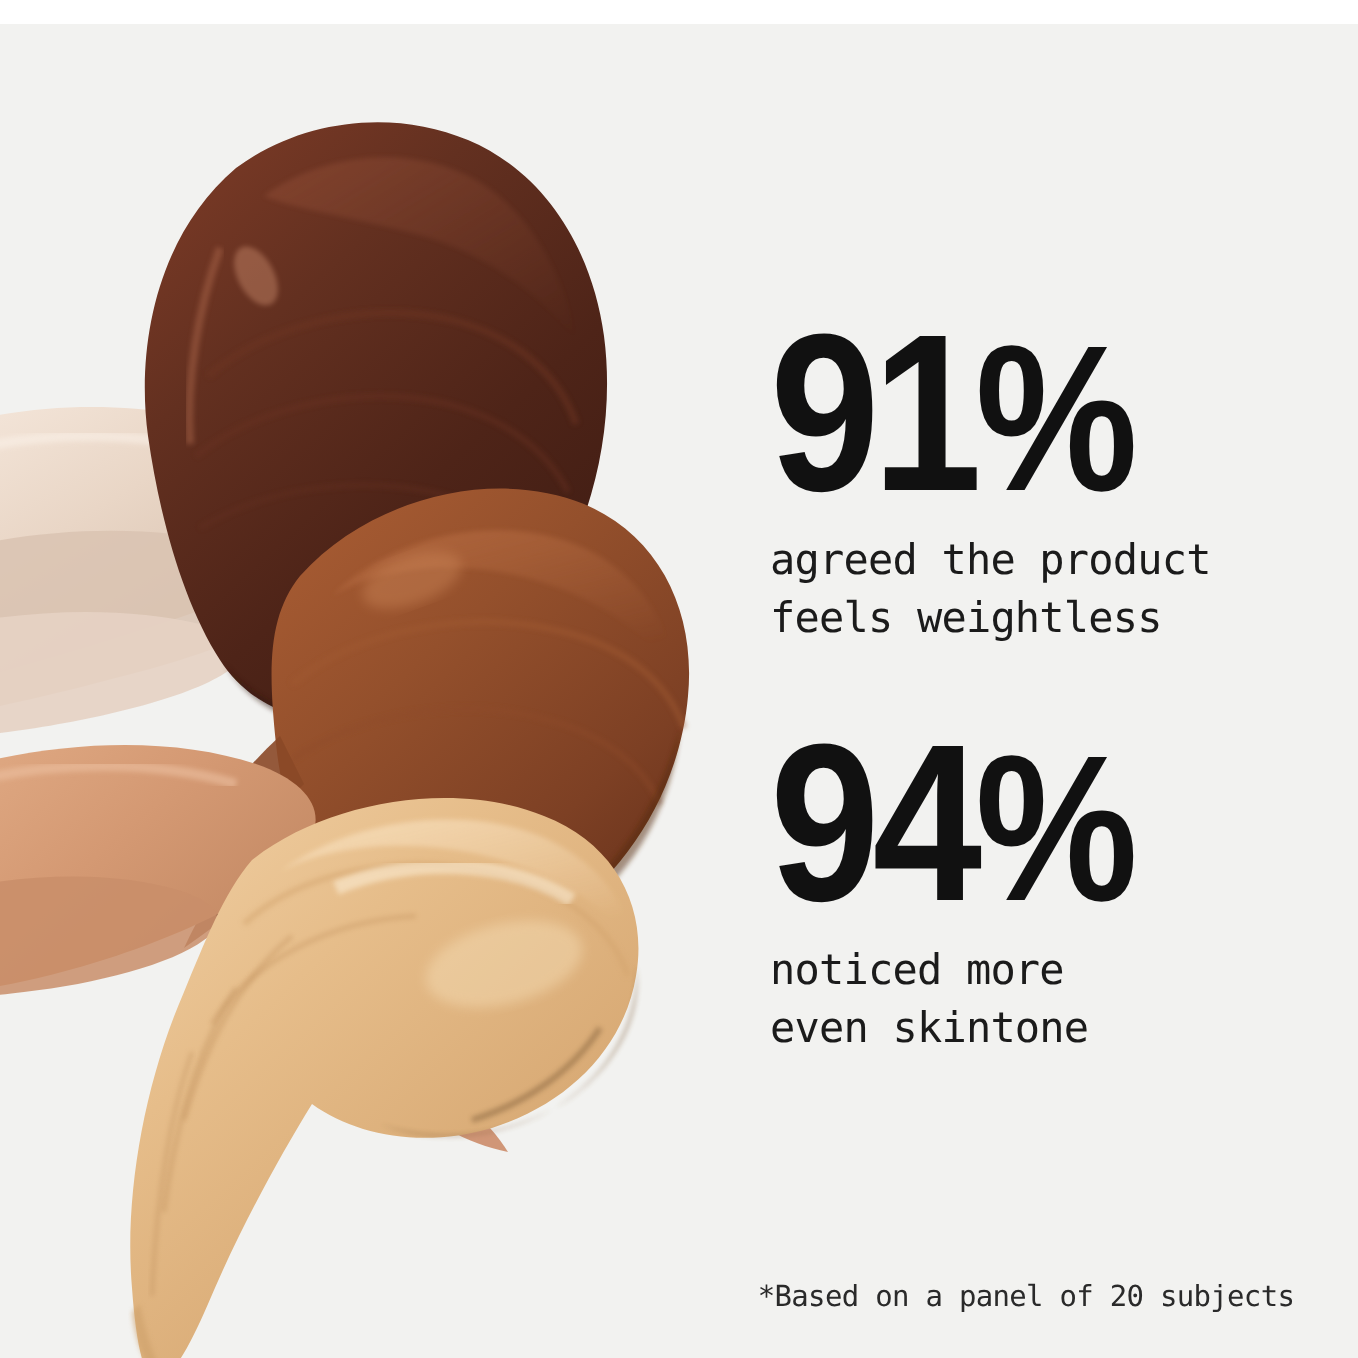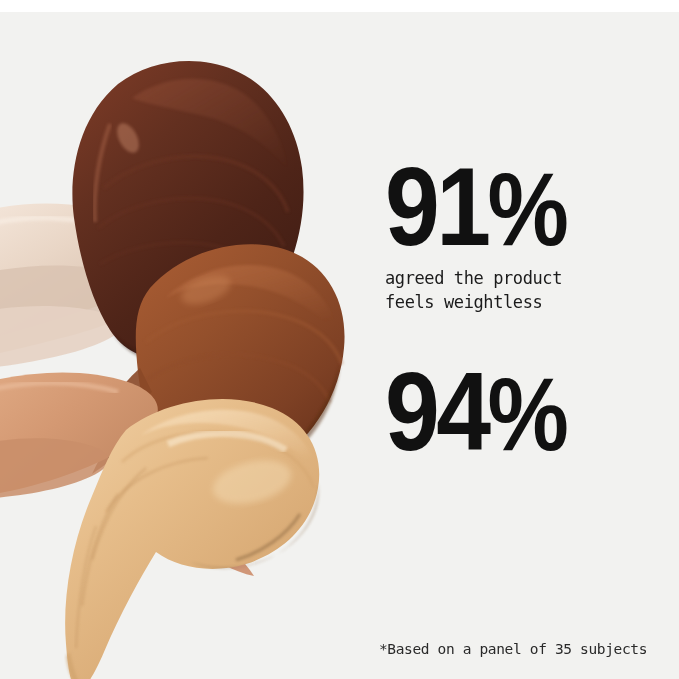"agreed the product" .stat-caption { font-size: 17px -> 21px }
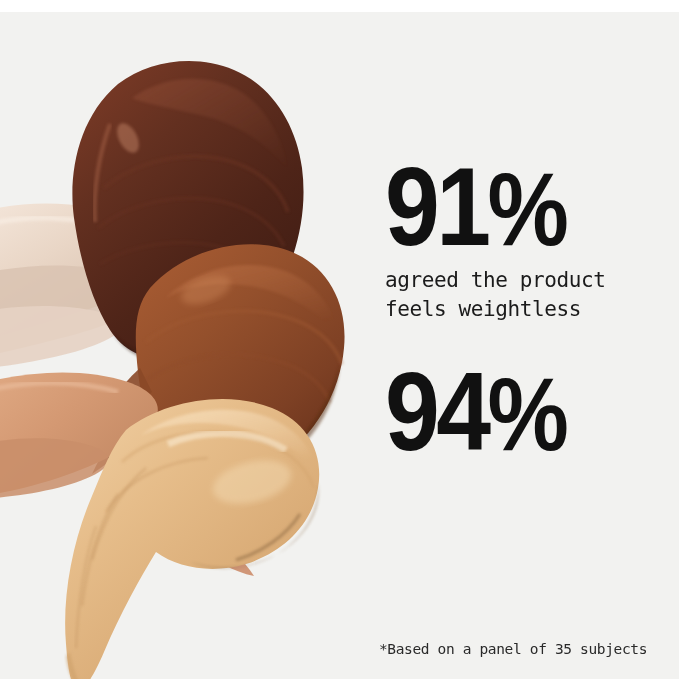"noticed more" div.stat-caption { html: none -> <div>noticed more even skintone</div> }
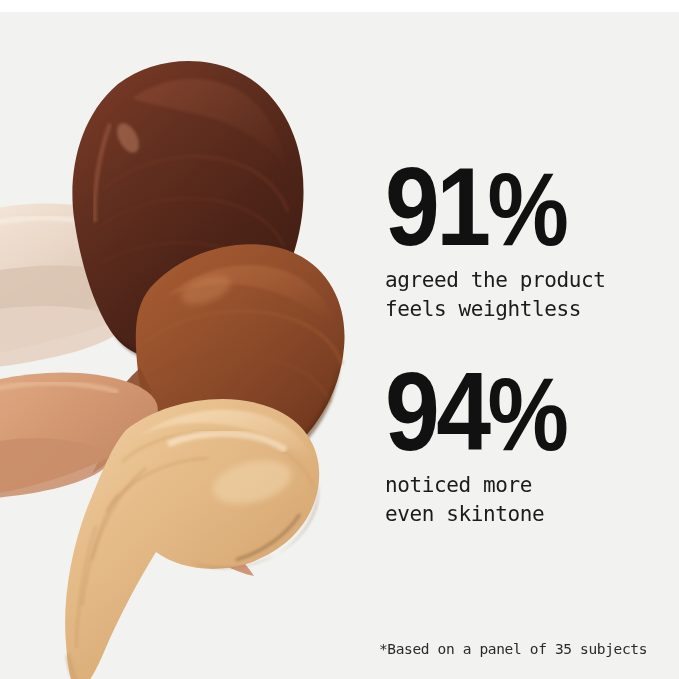"*Based on a panel of" div { text: 35 -> 20 }
